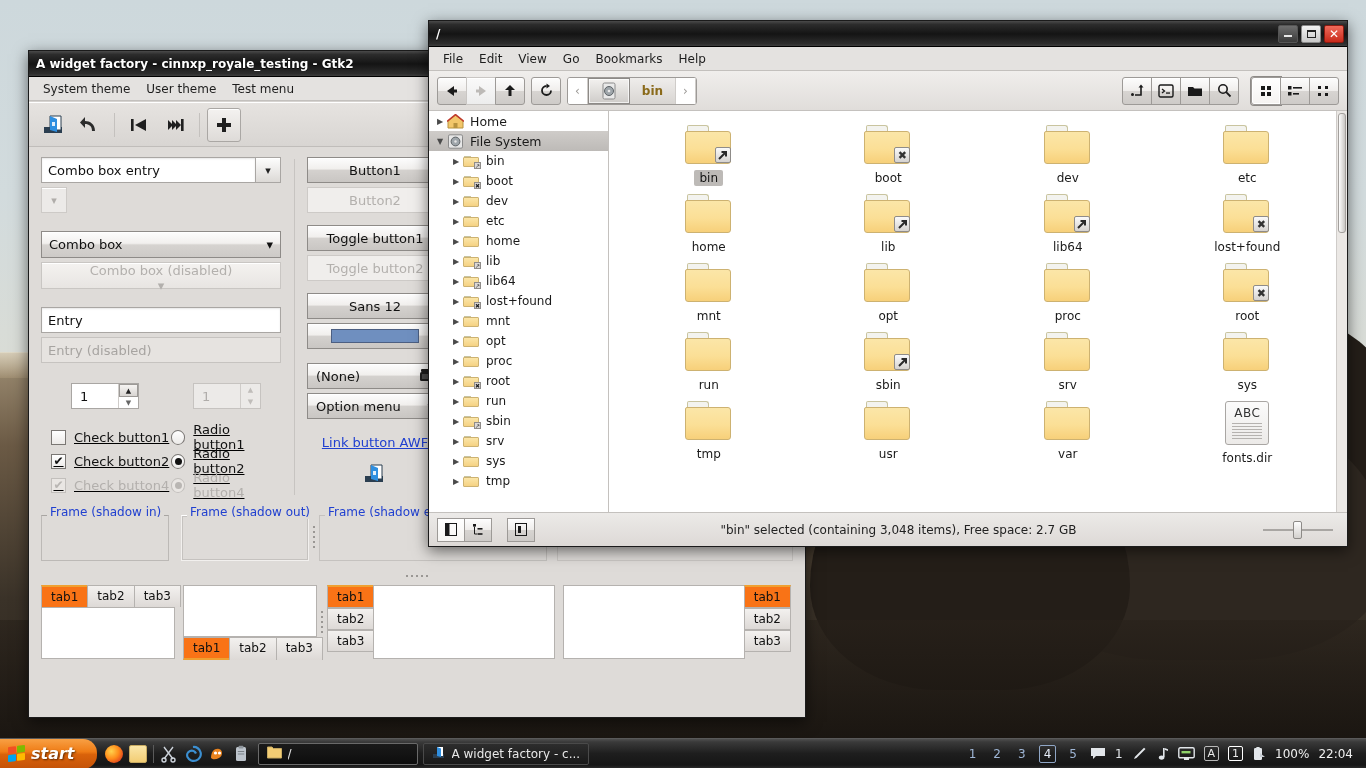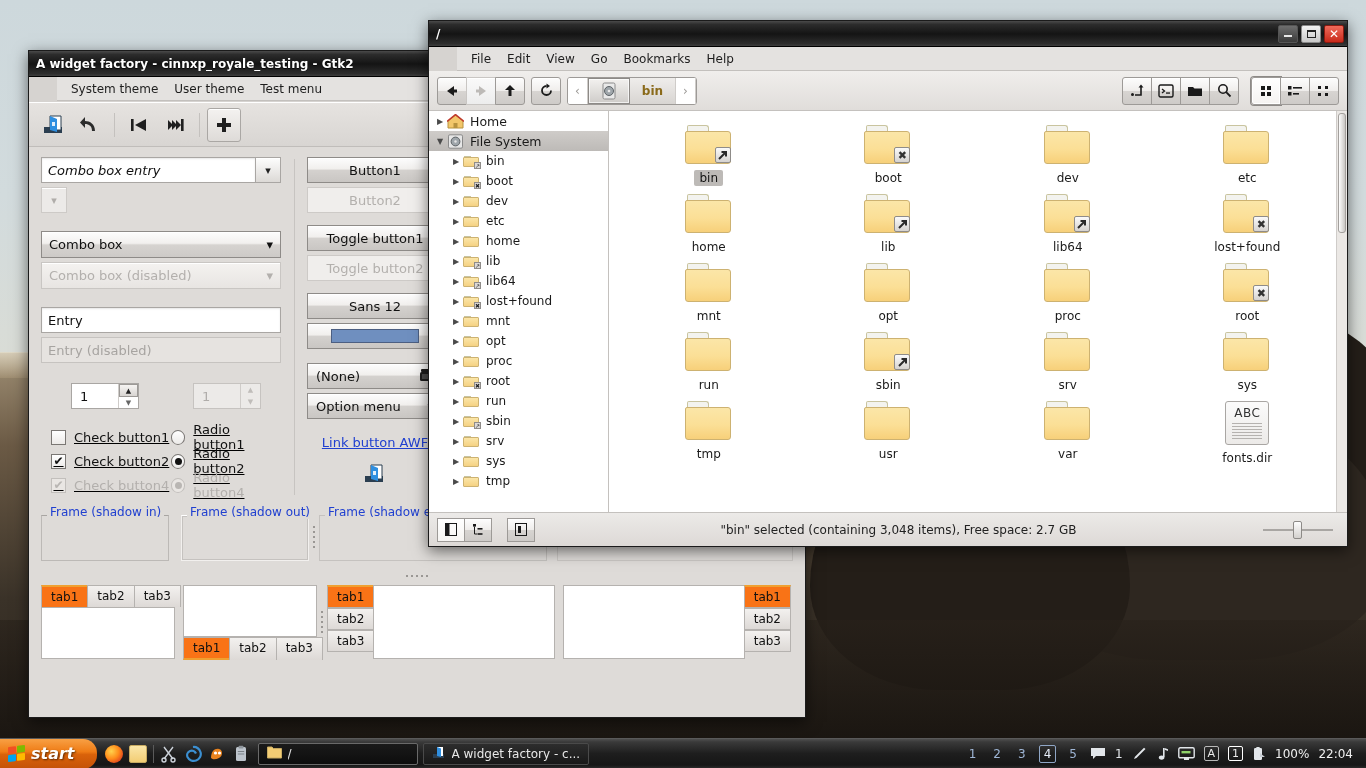"File" .menubar { margin-left: 28px -> none }
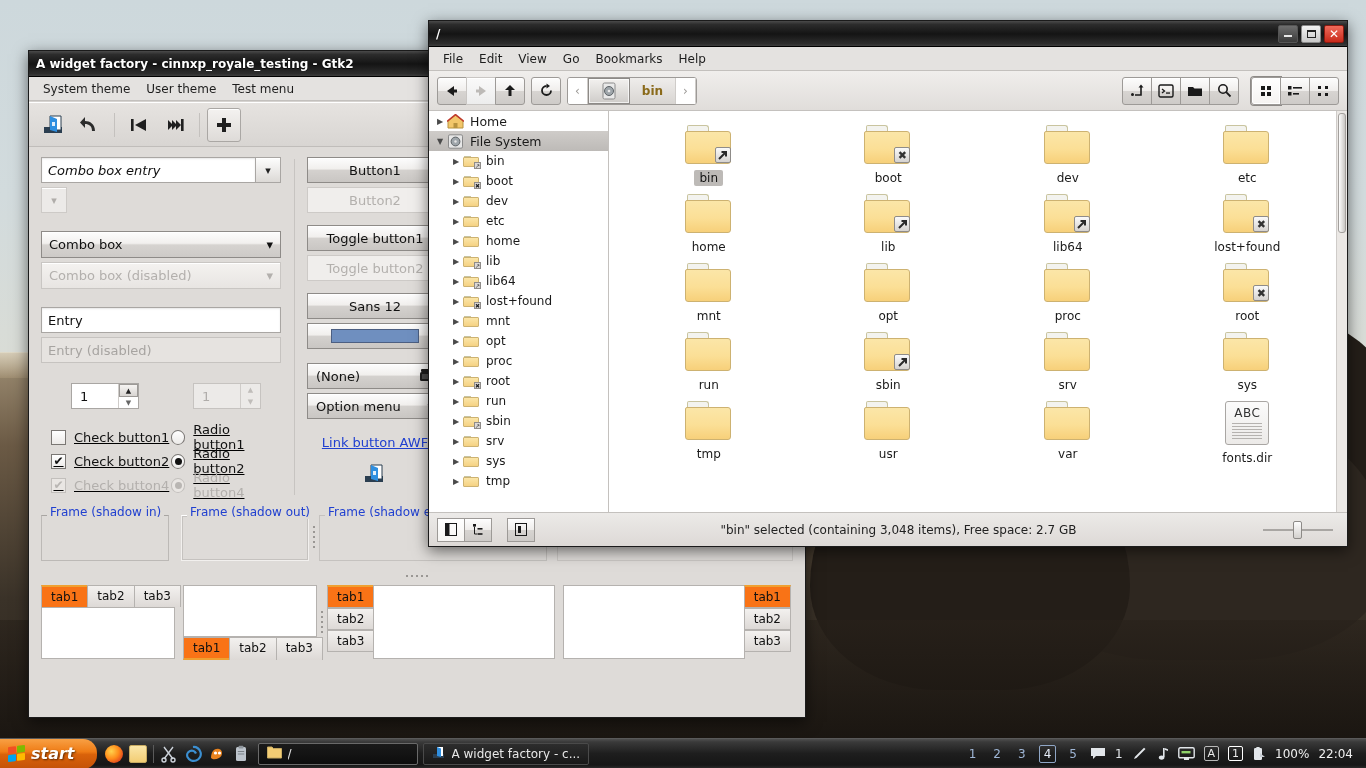"Combo box entry" .combo-wrap { font-style: italic -> none }
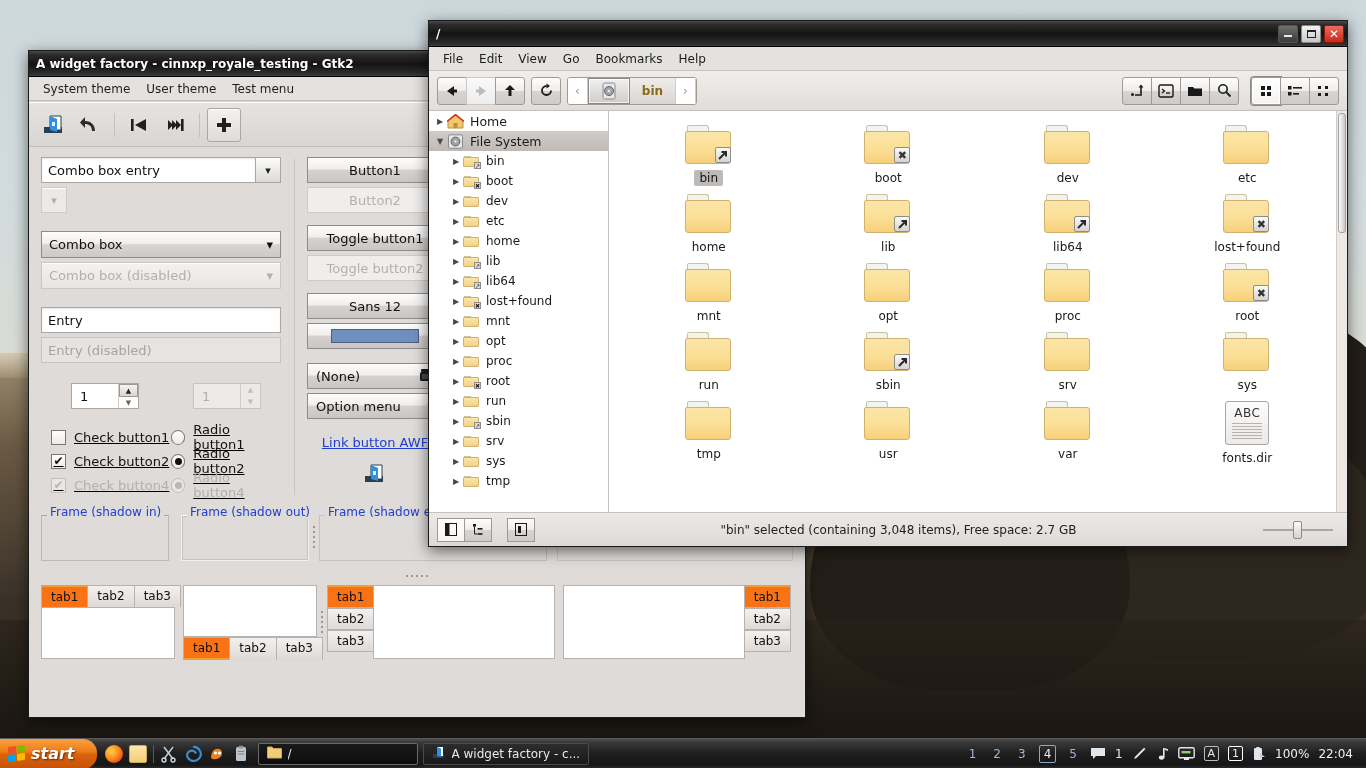"Combo box (disabled)" .gtk-combo.disabled { flex-direction: none -> column }
